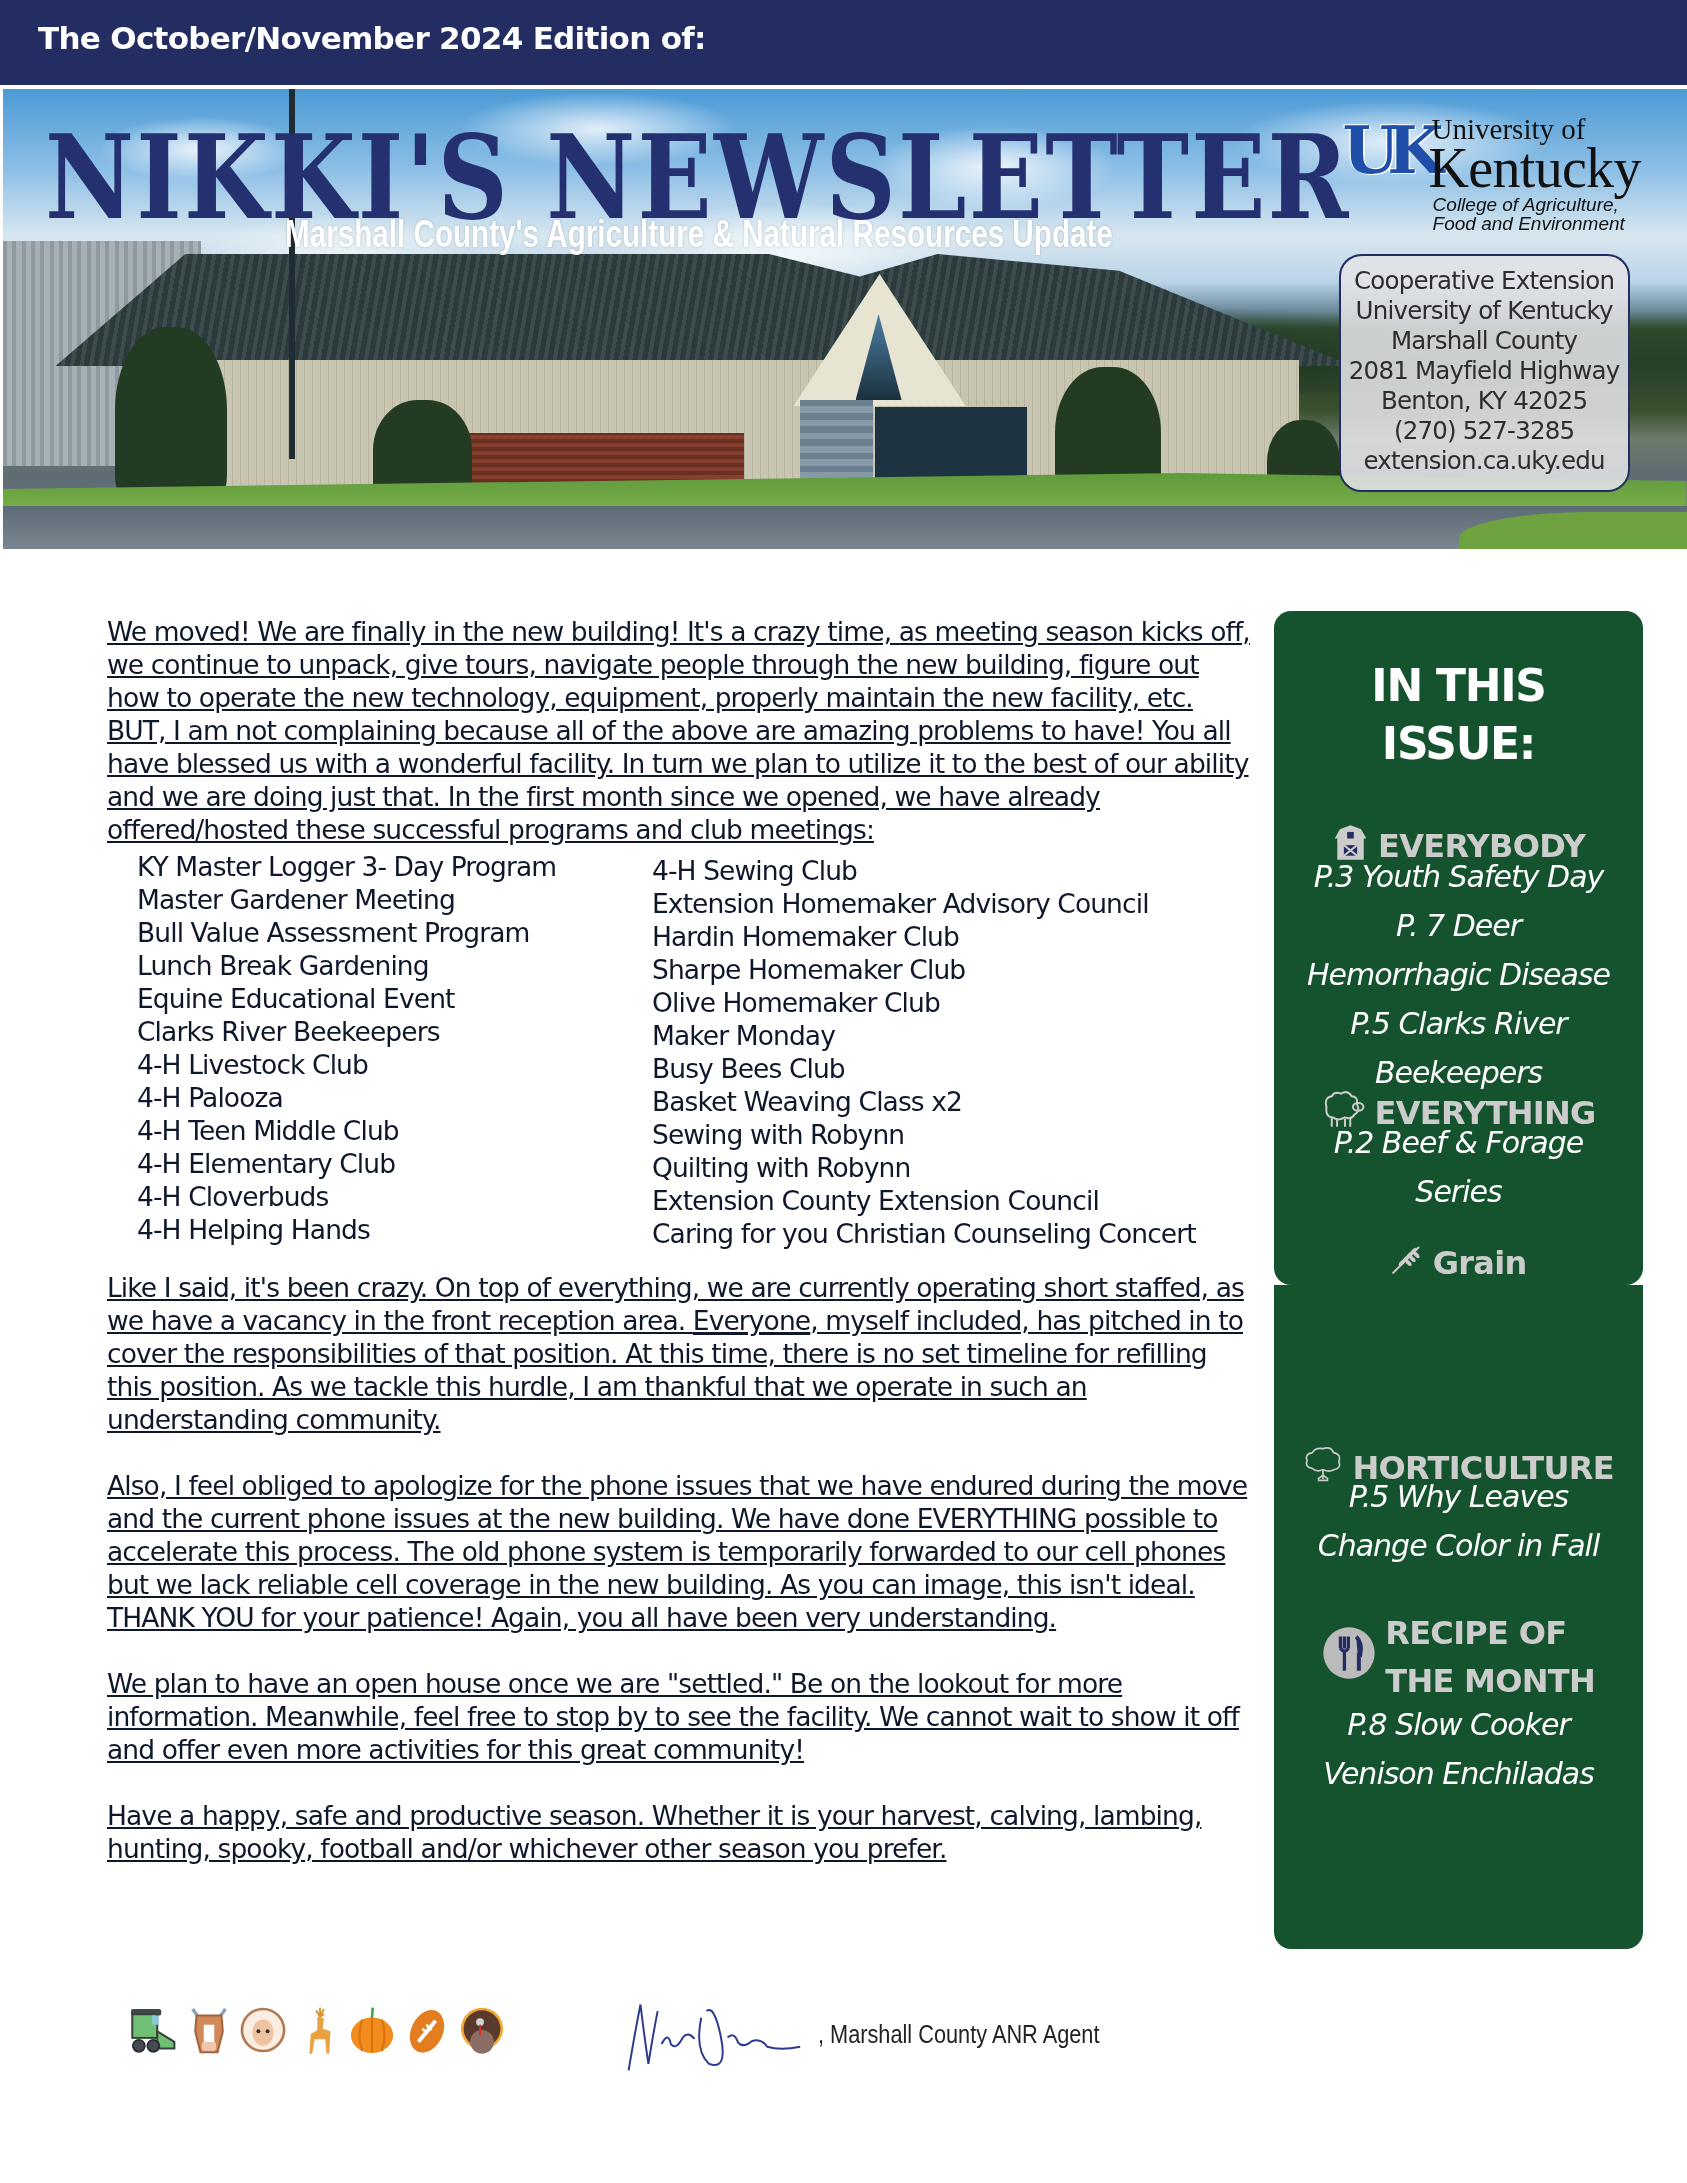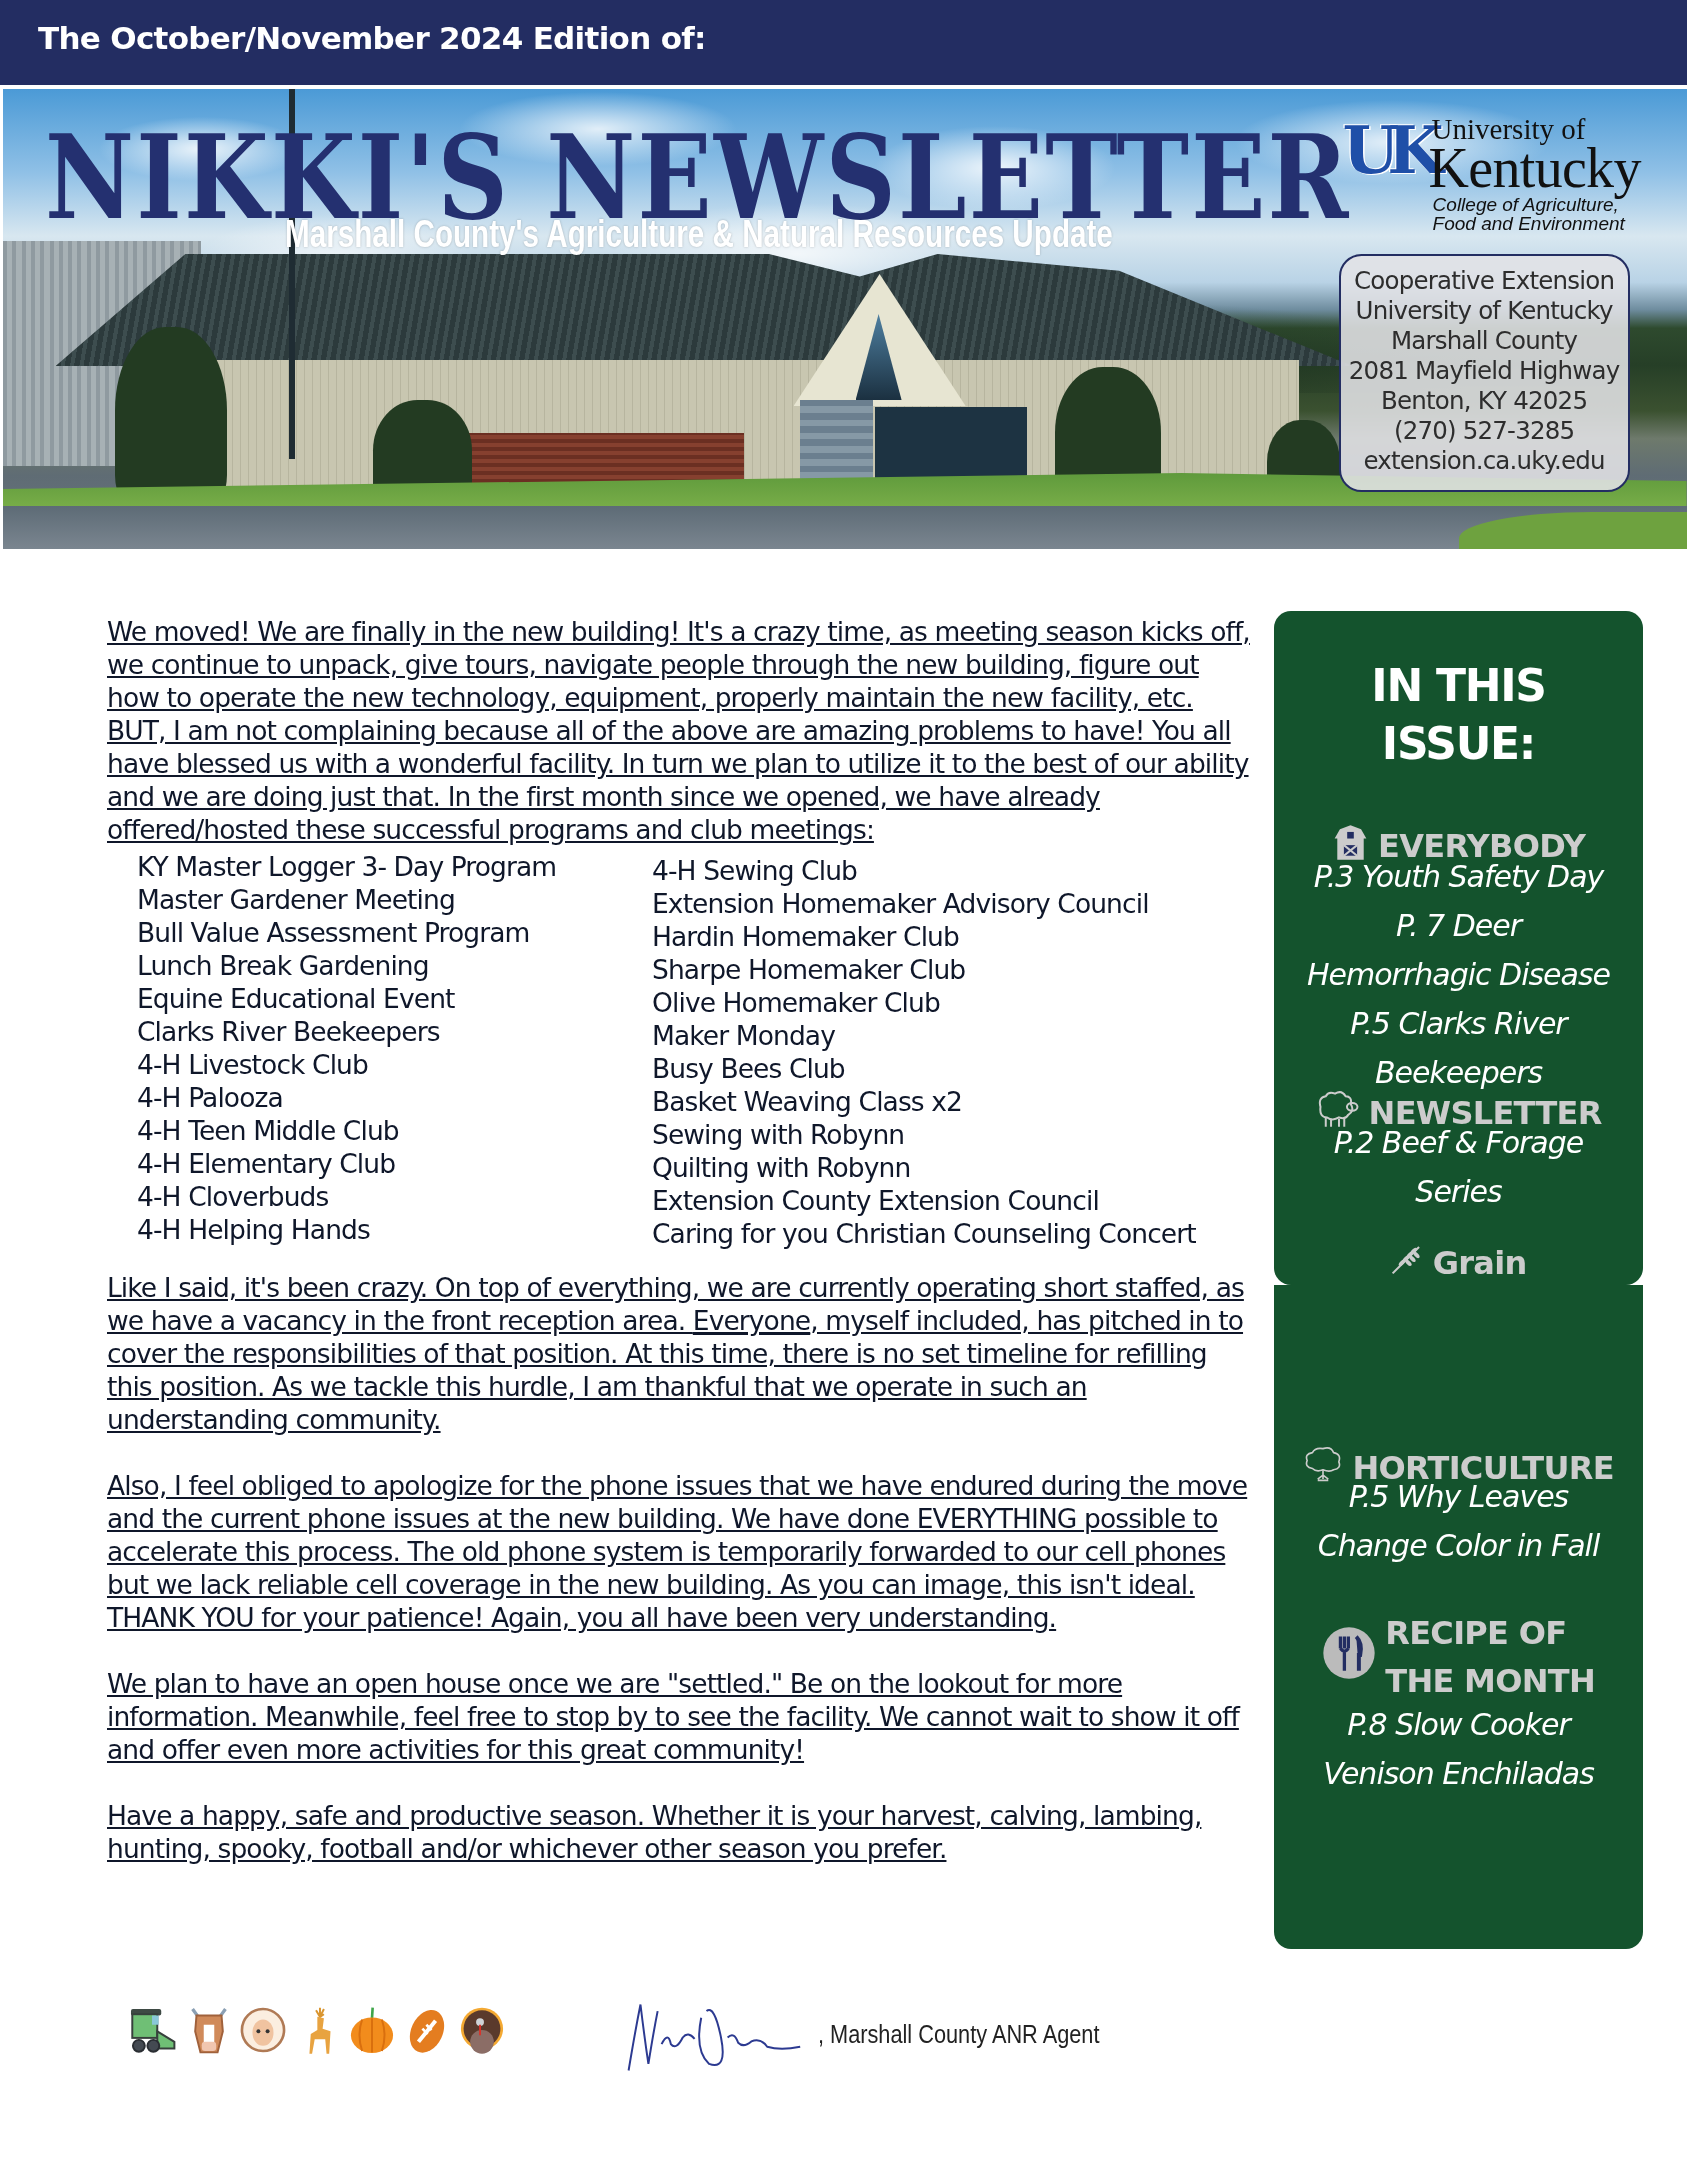"NEWSLETTER" span.sec-label { text: NEWSLETTER -> EVERYTHING }
